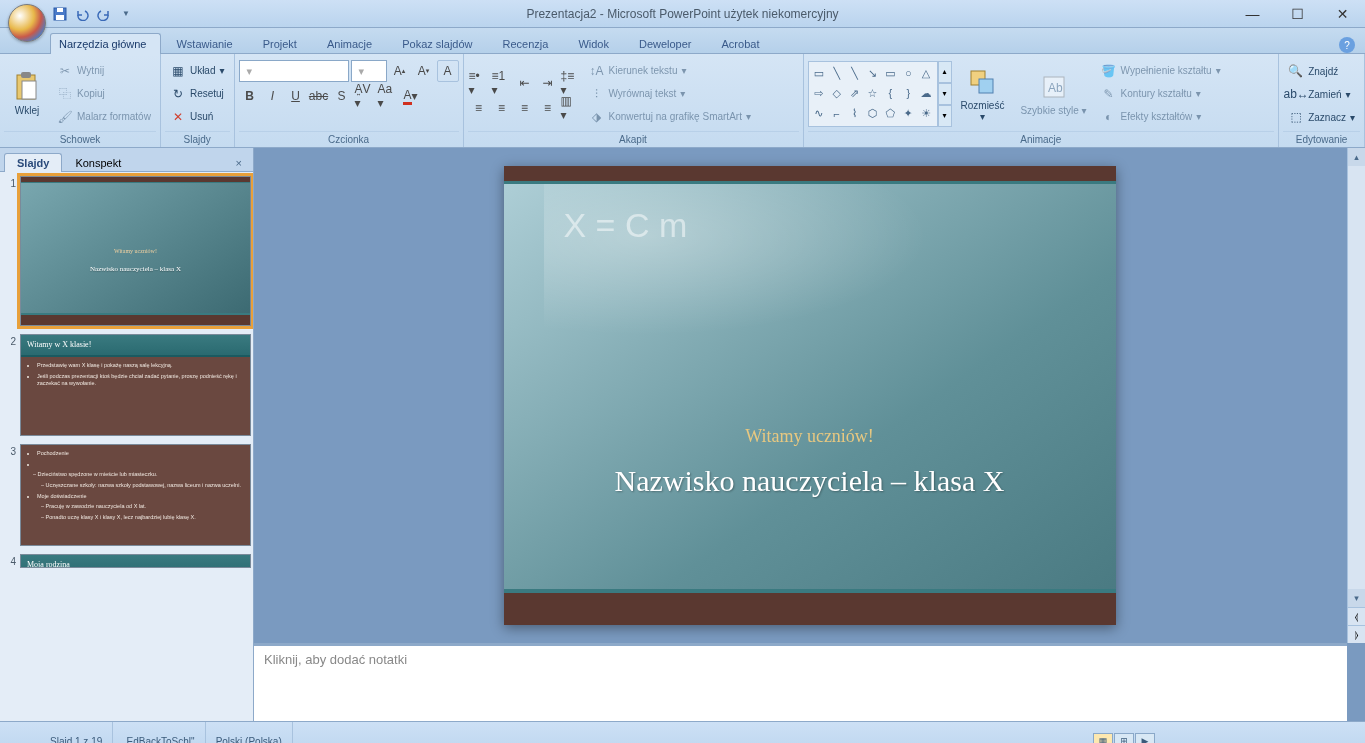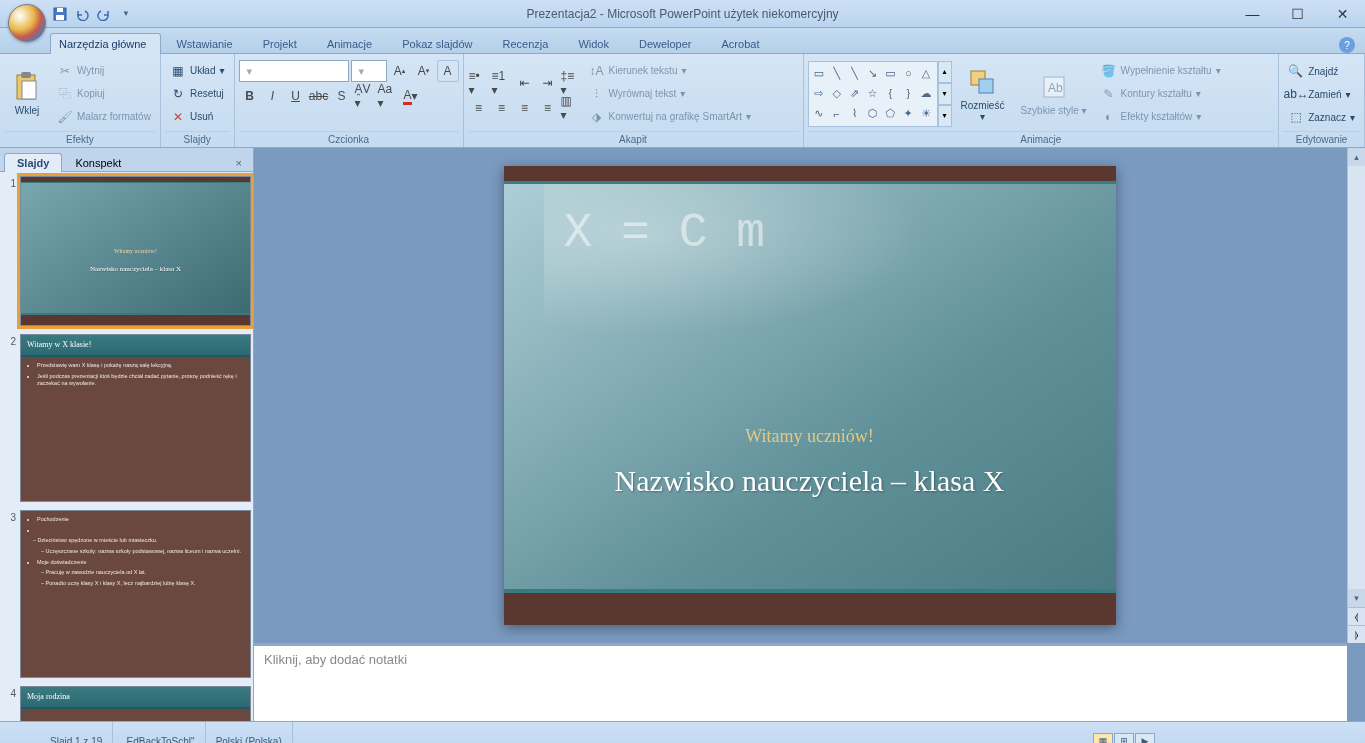"Efekty" div.ribbon-group-label { text: Efekty -> Schowek }
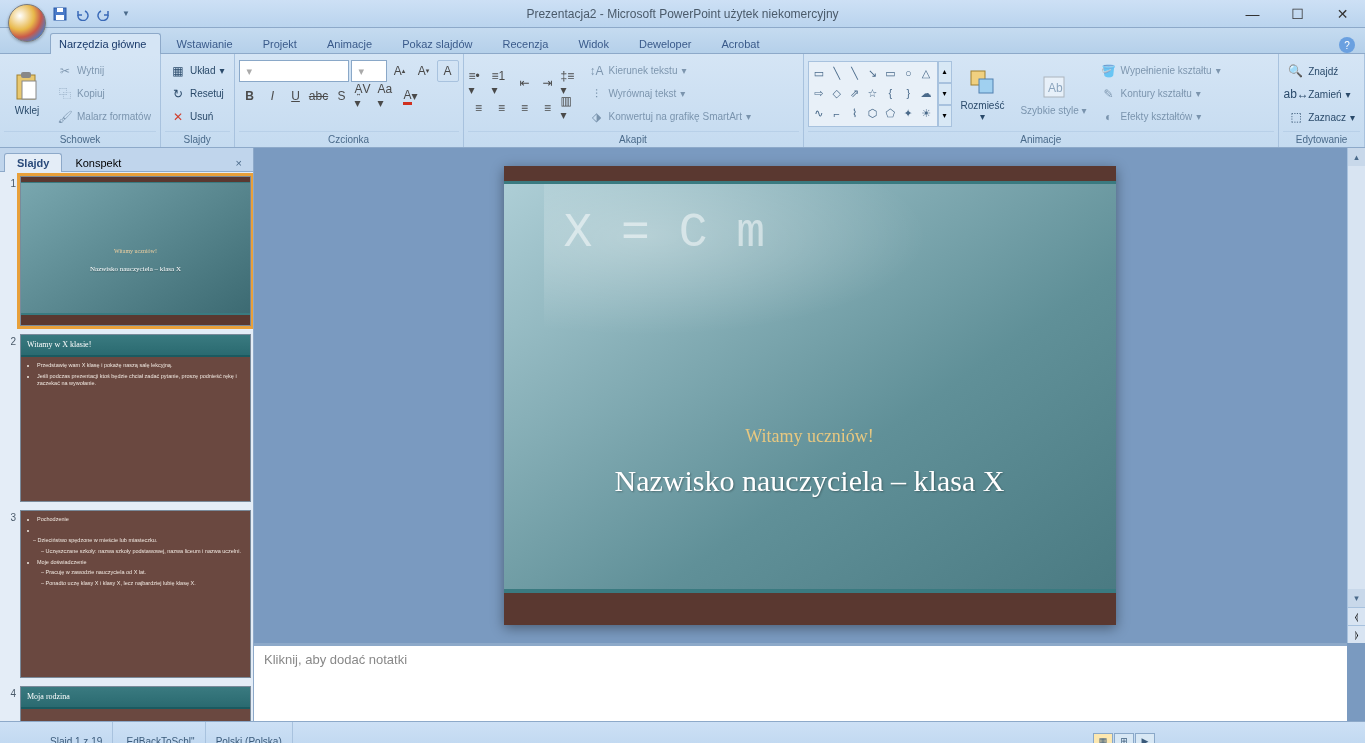"X = C m" .slide-chalk { font-family: Liberation Mono, monospace -> Liberation Sans, sans-serif; font-size: 48px -> 34px }
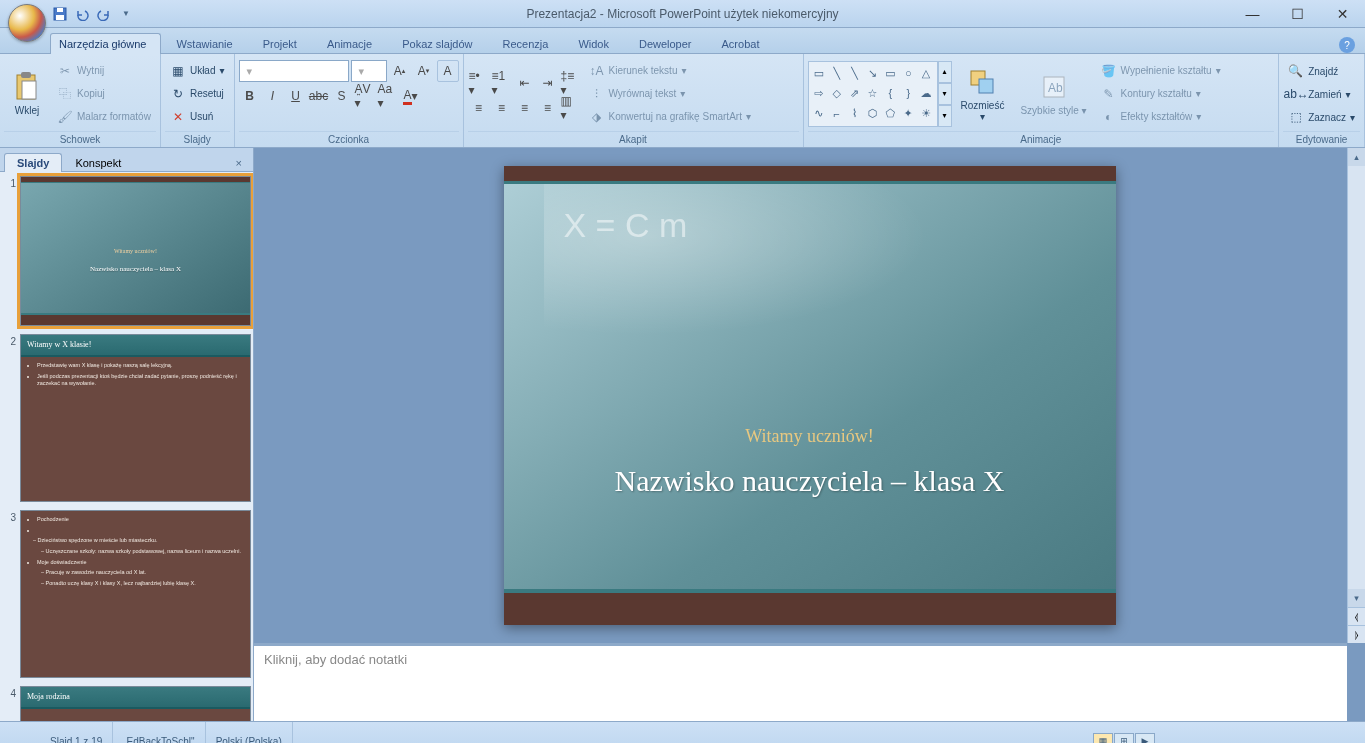"Witamy w X klasie!" .thumb-content { height: 168px -> 102px }
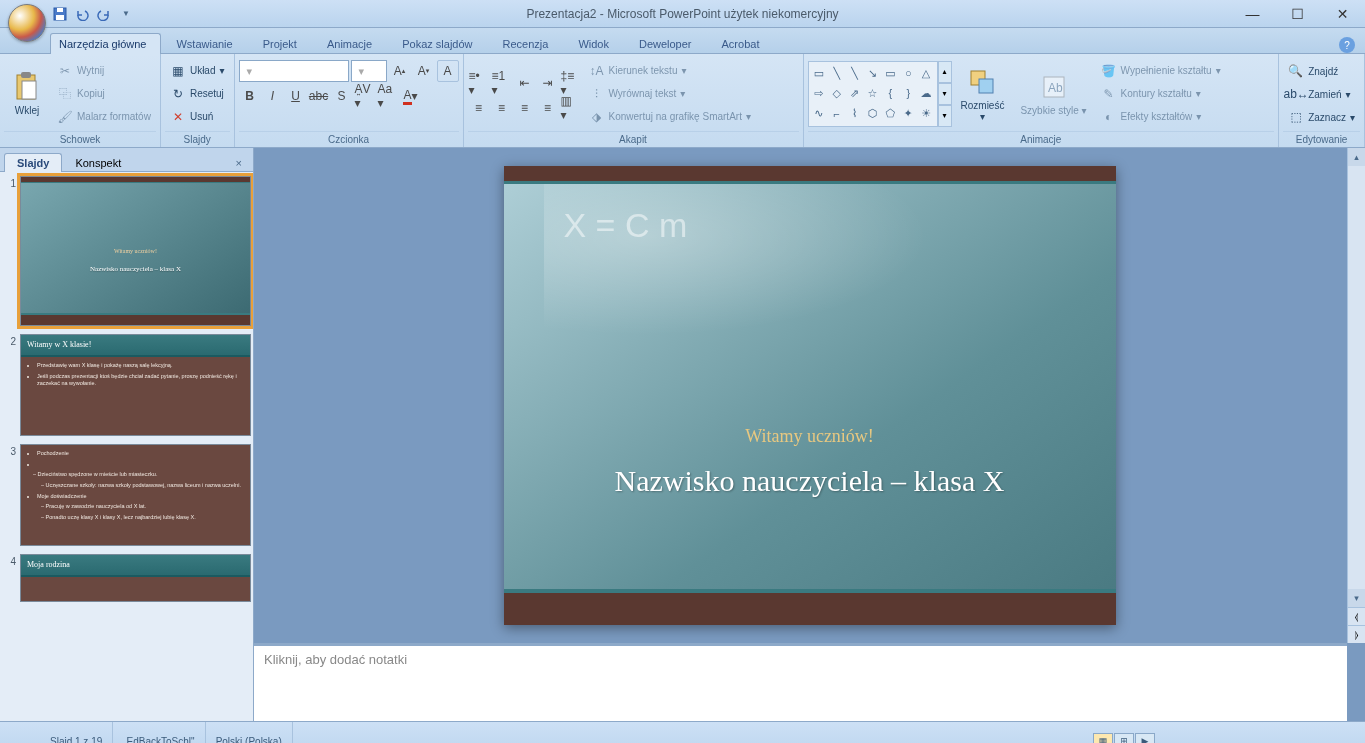"Moja rodzina" div.thumb { height: 48px -> 14px }
